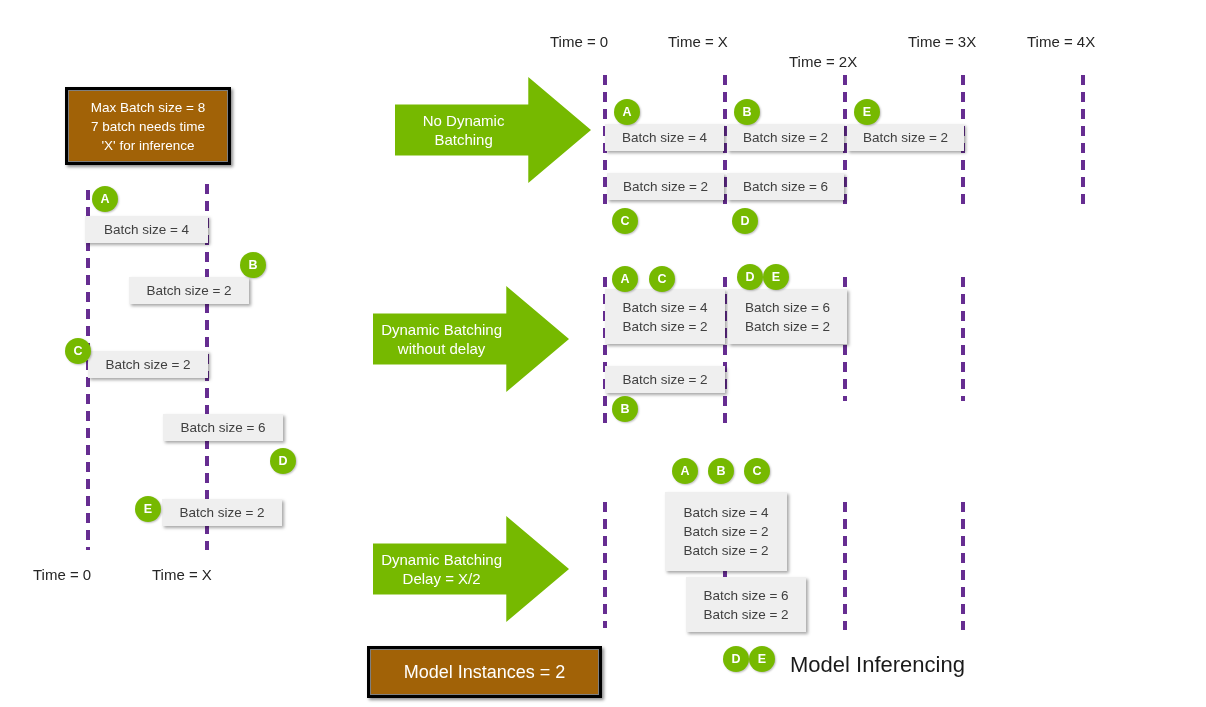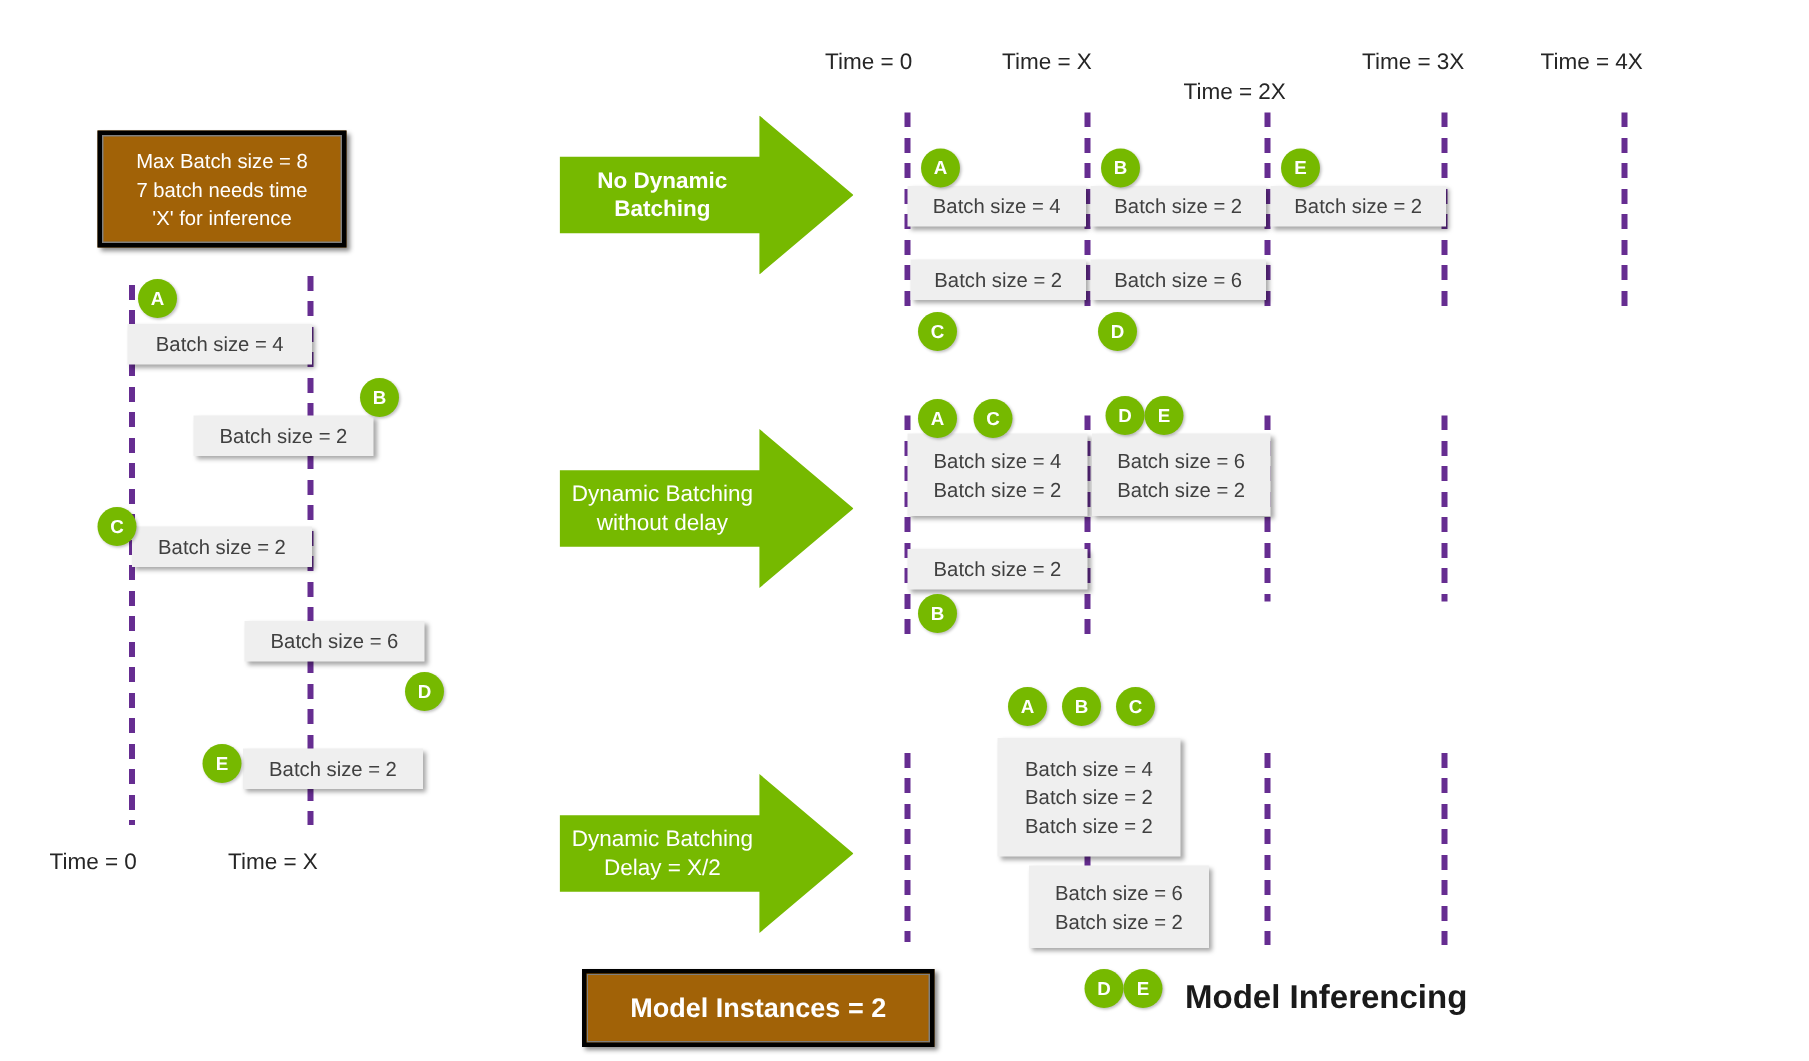"No Dynamic" div.arrow { font-weight: bold -> none; left: 373px -> 395px }
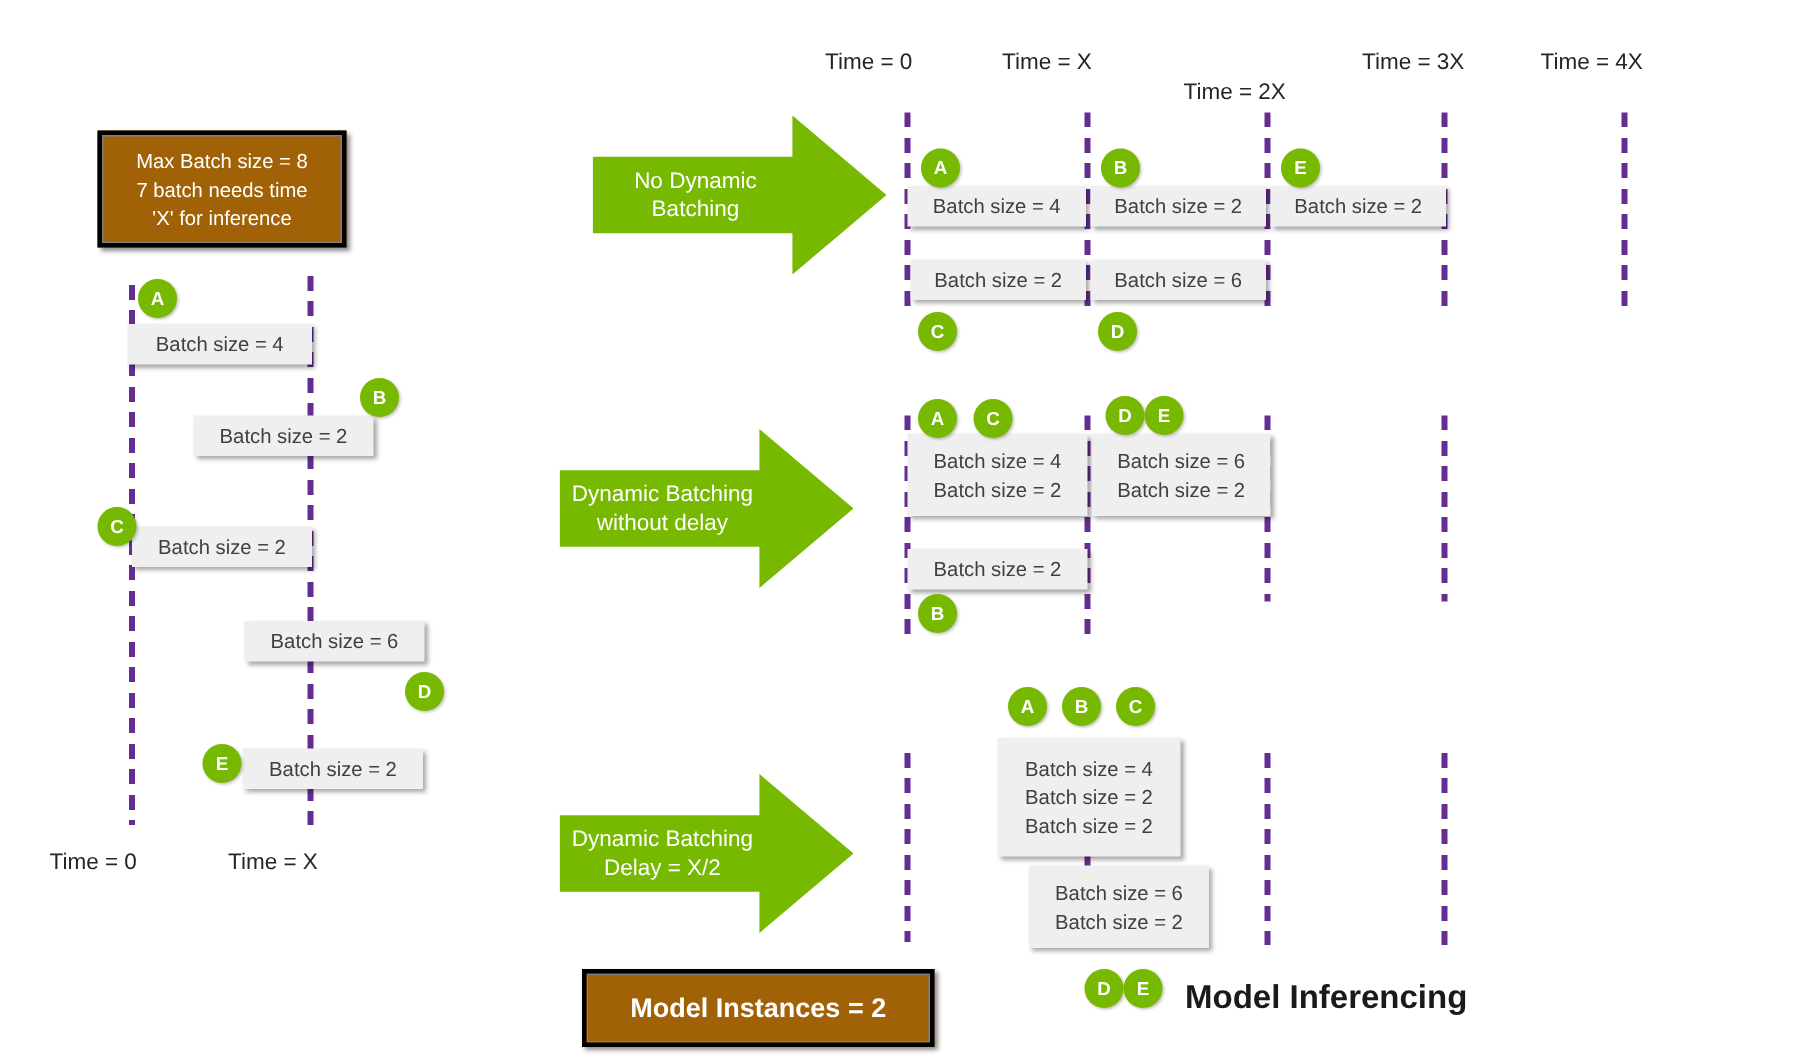"Model Instances = 2" div.blackbox { font-weight: bold -> none; left: 388px -> 367px }
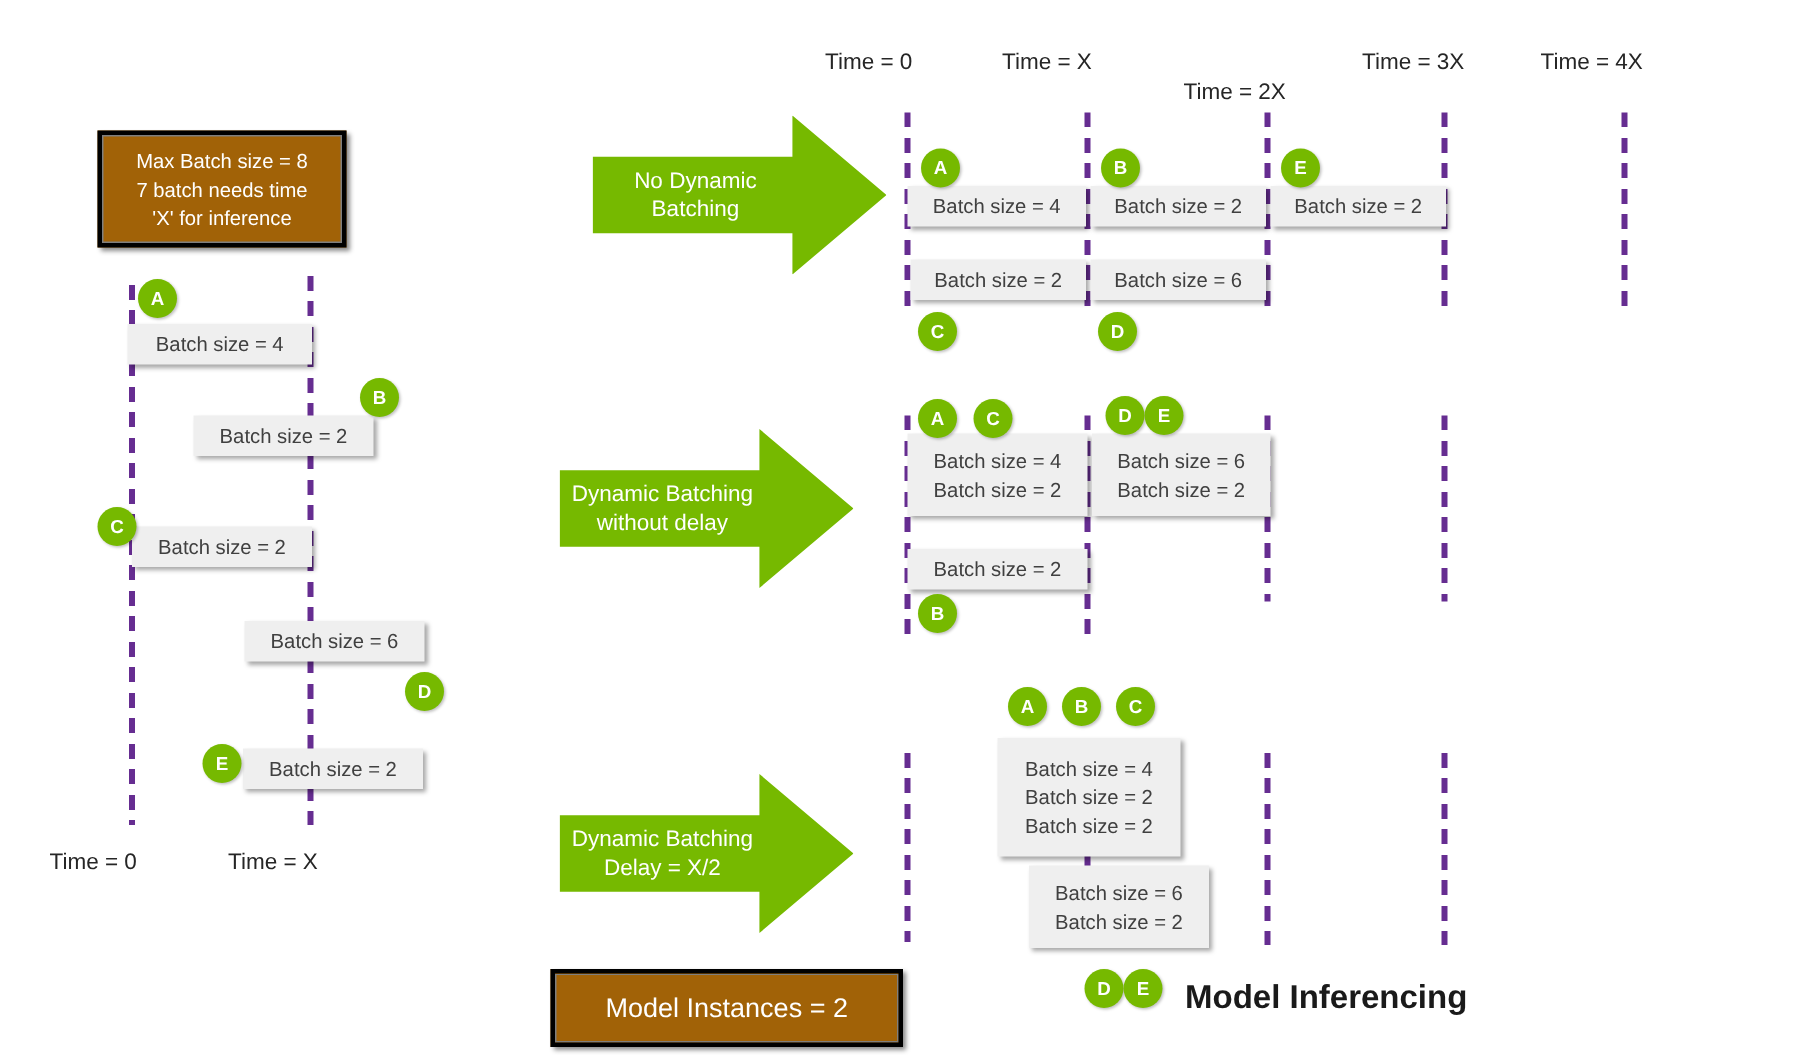"Model Inferencing" div.title { font-weight: bold -> none }
